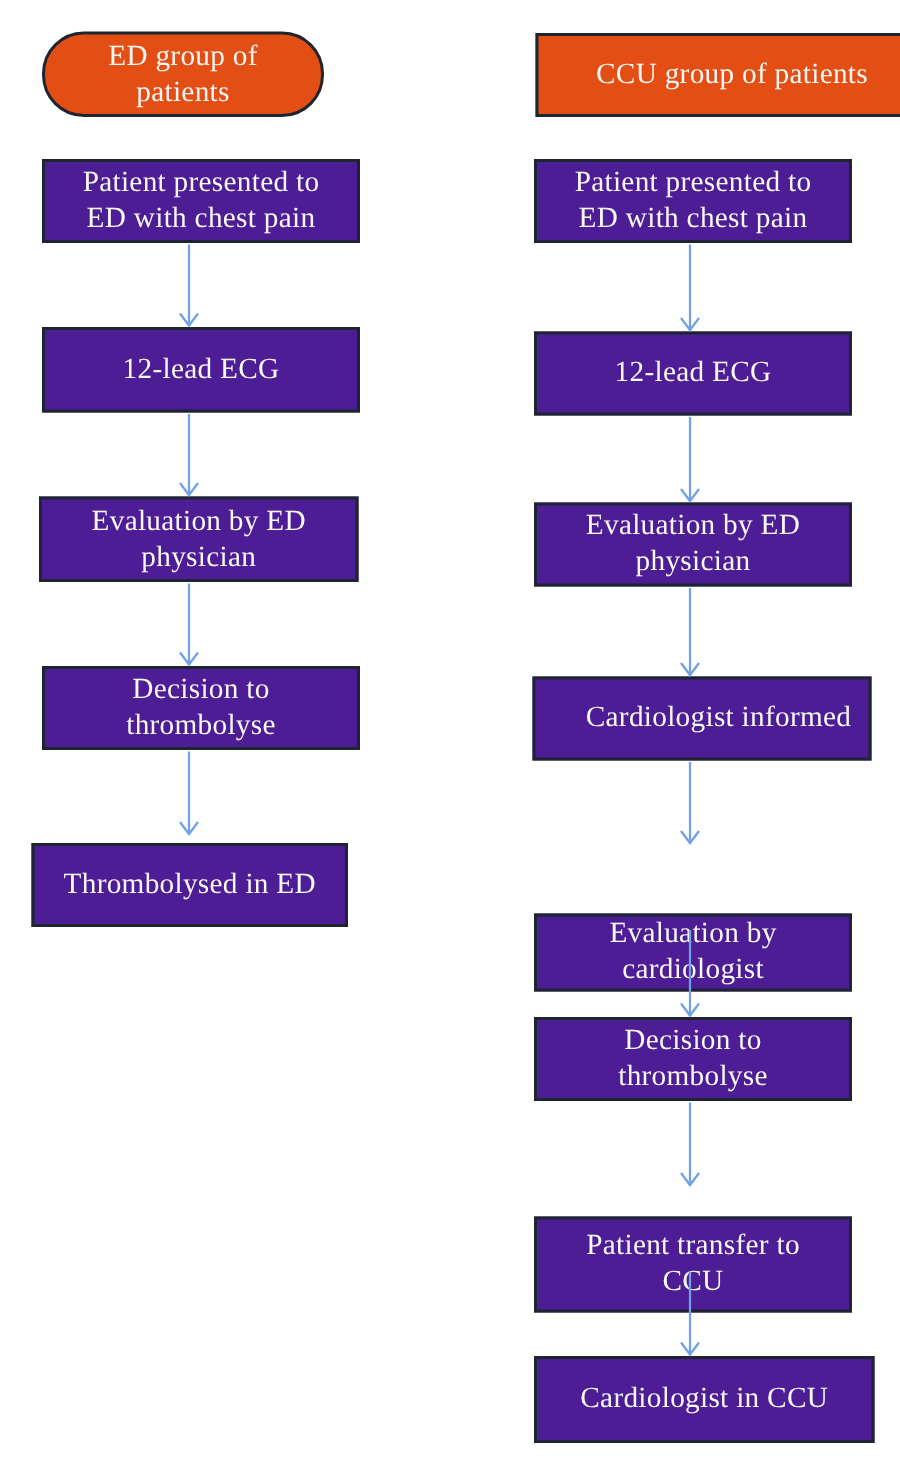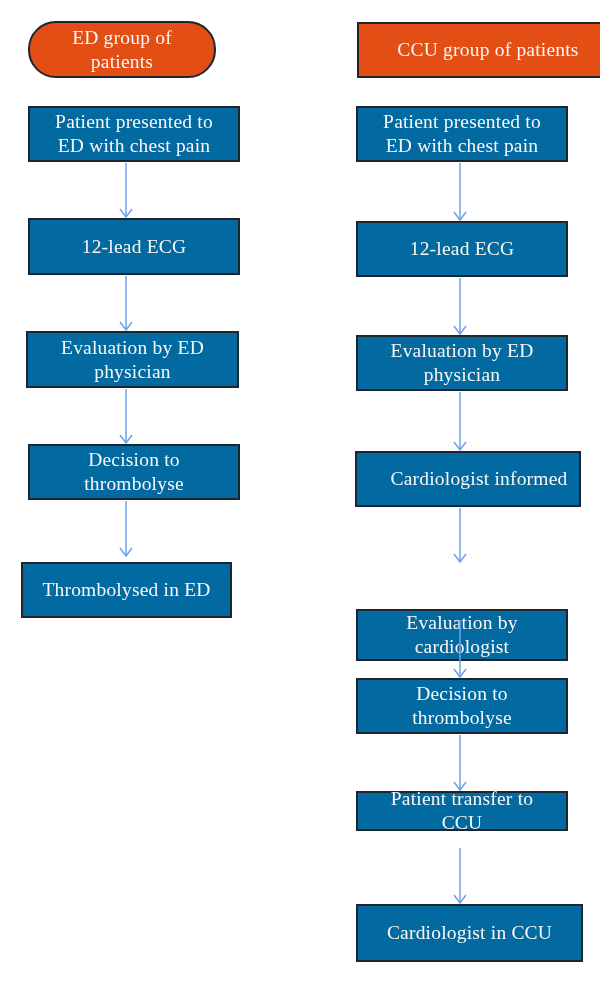"Patient presented to ED with" .box { background: #0369a1 -> #4c1d95 }
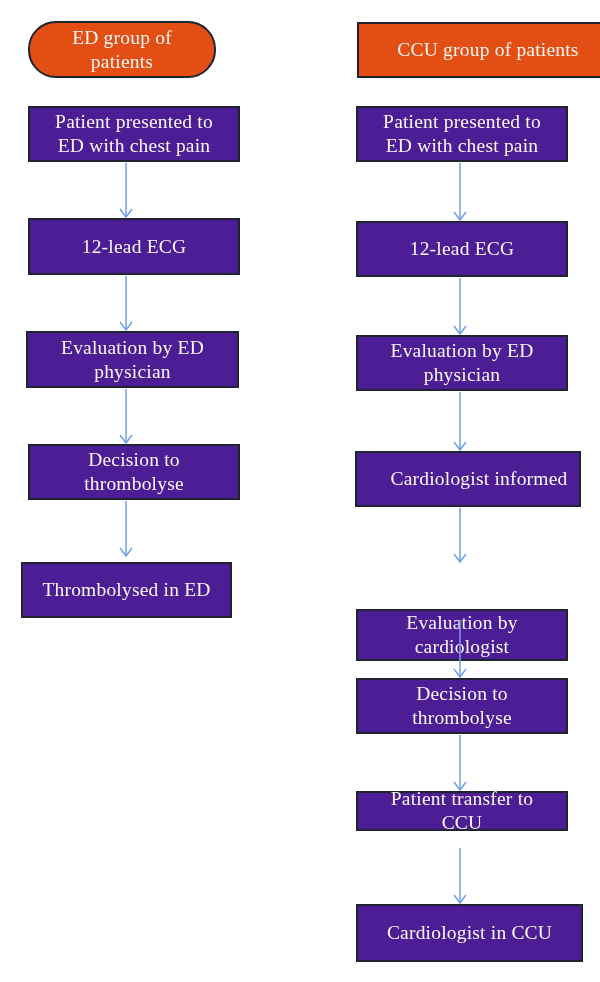"Patient transfer to CCU" .ccu-s6 { height: 40px -> 64px; top: 791px -> 811px }
